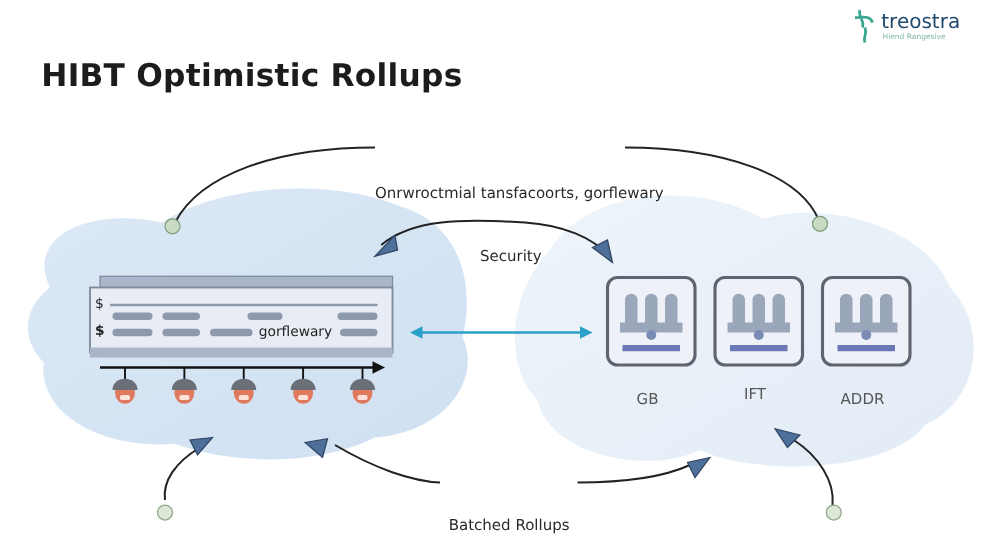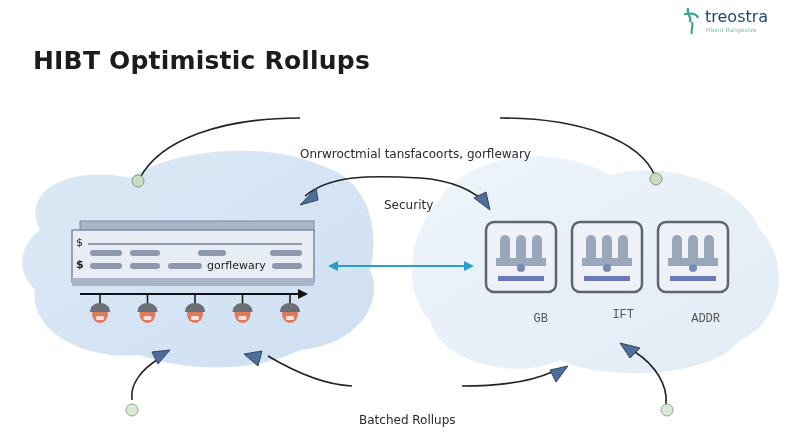"GB" .vlabel { font-family: Liberation Mono, monospace -> none; text-align: right -> center }
